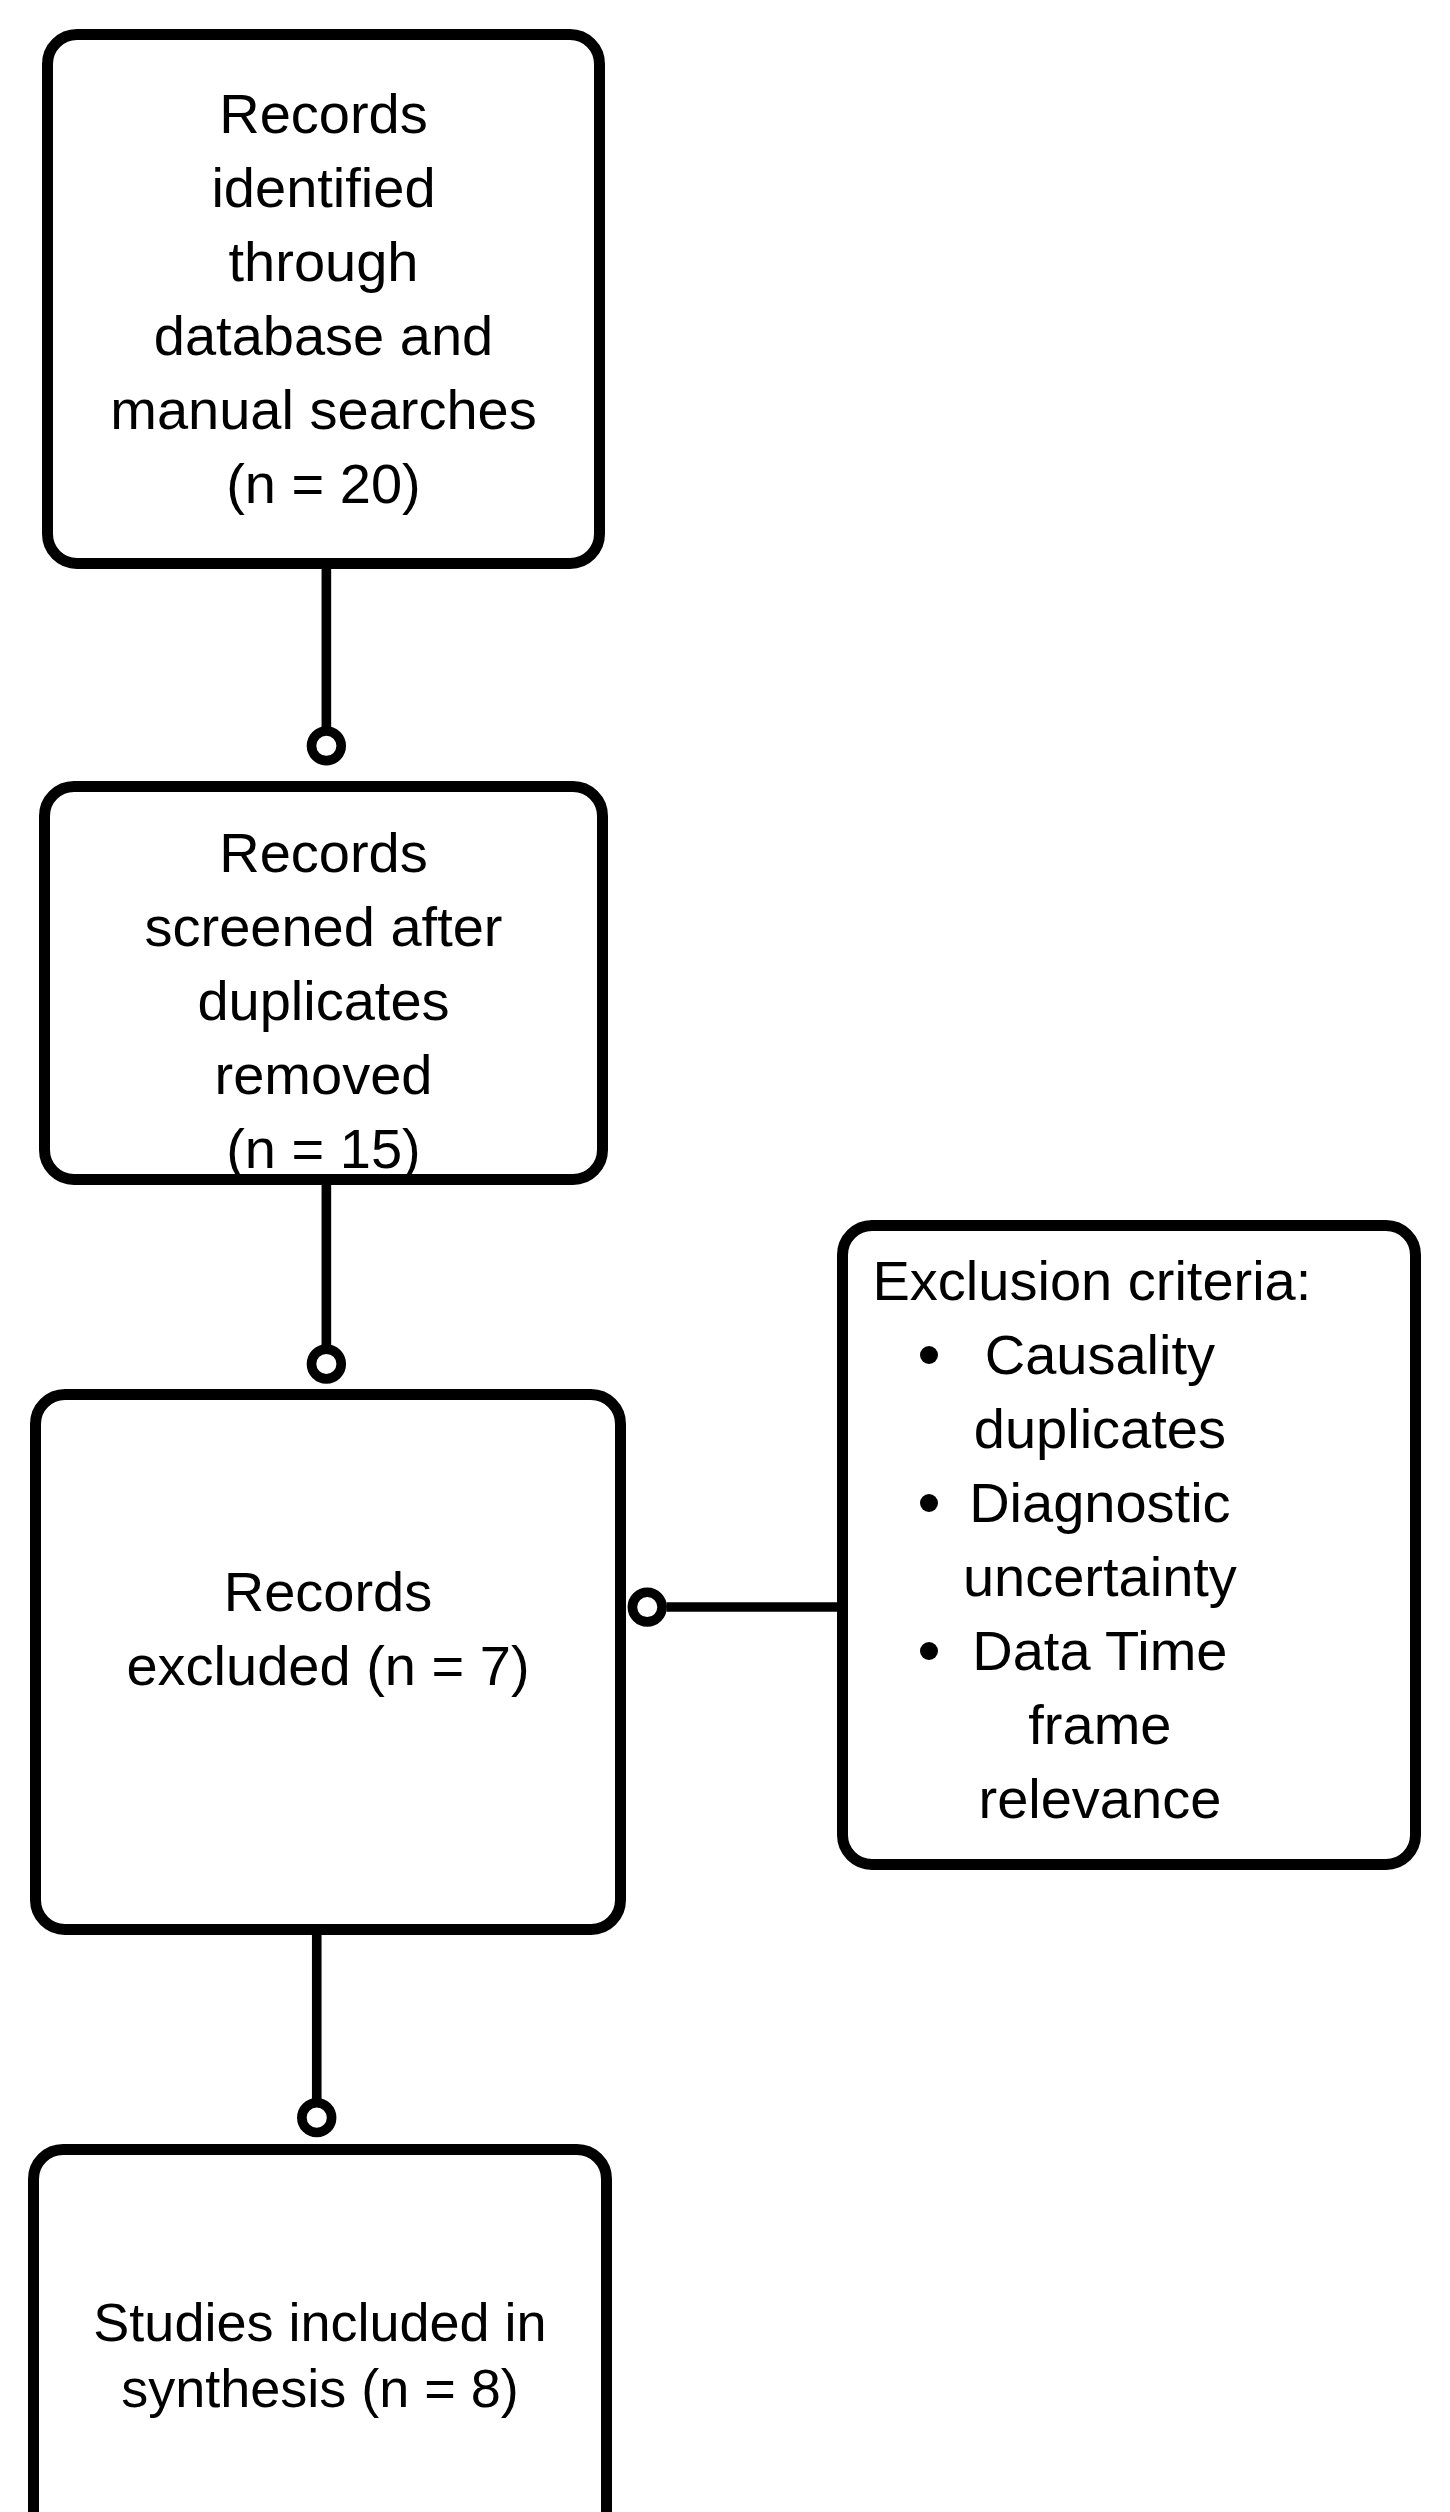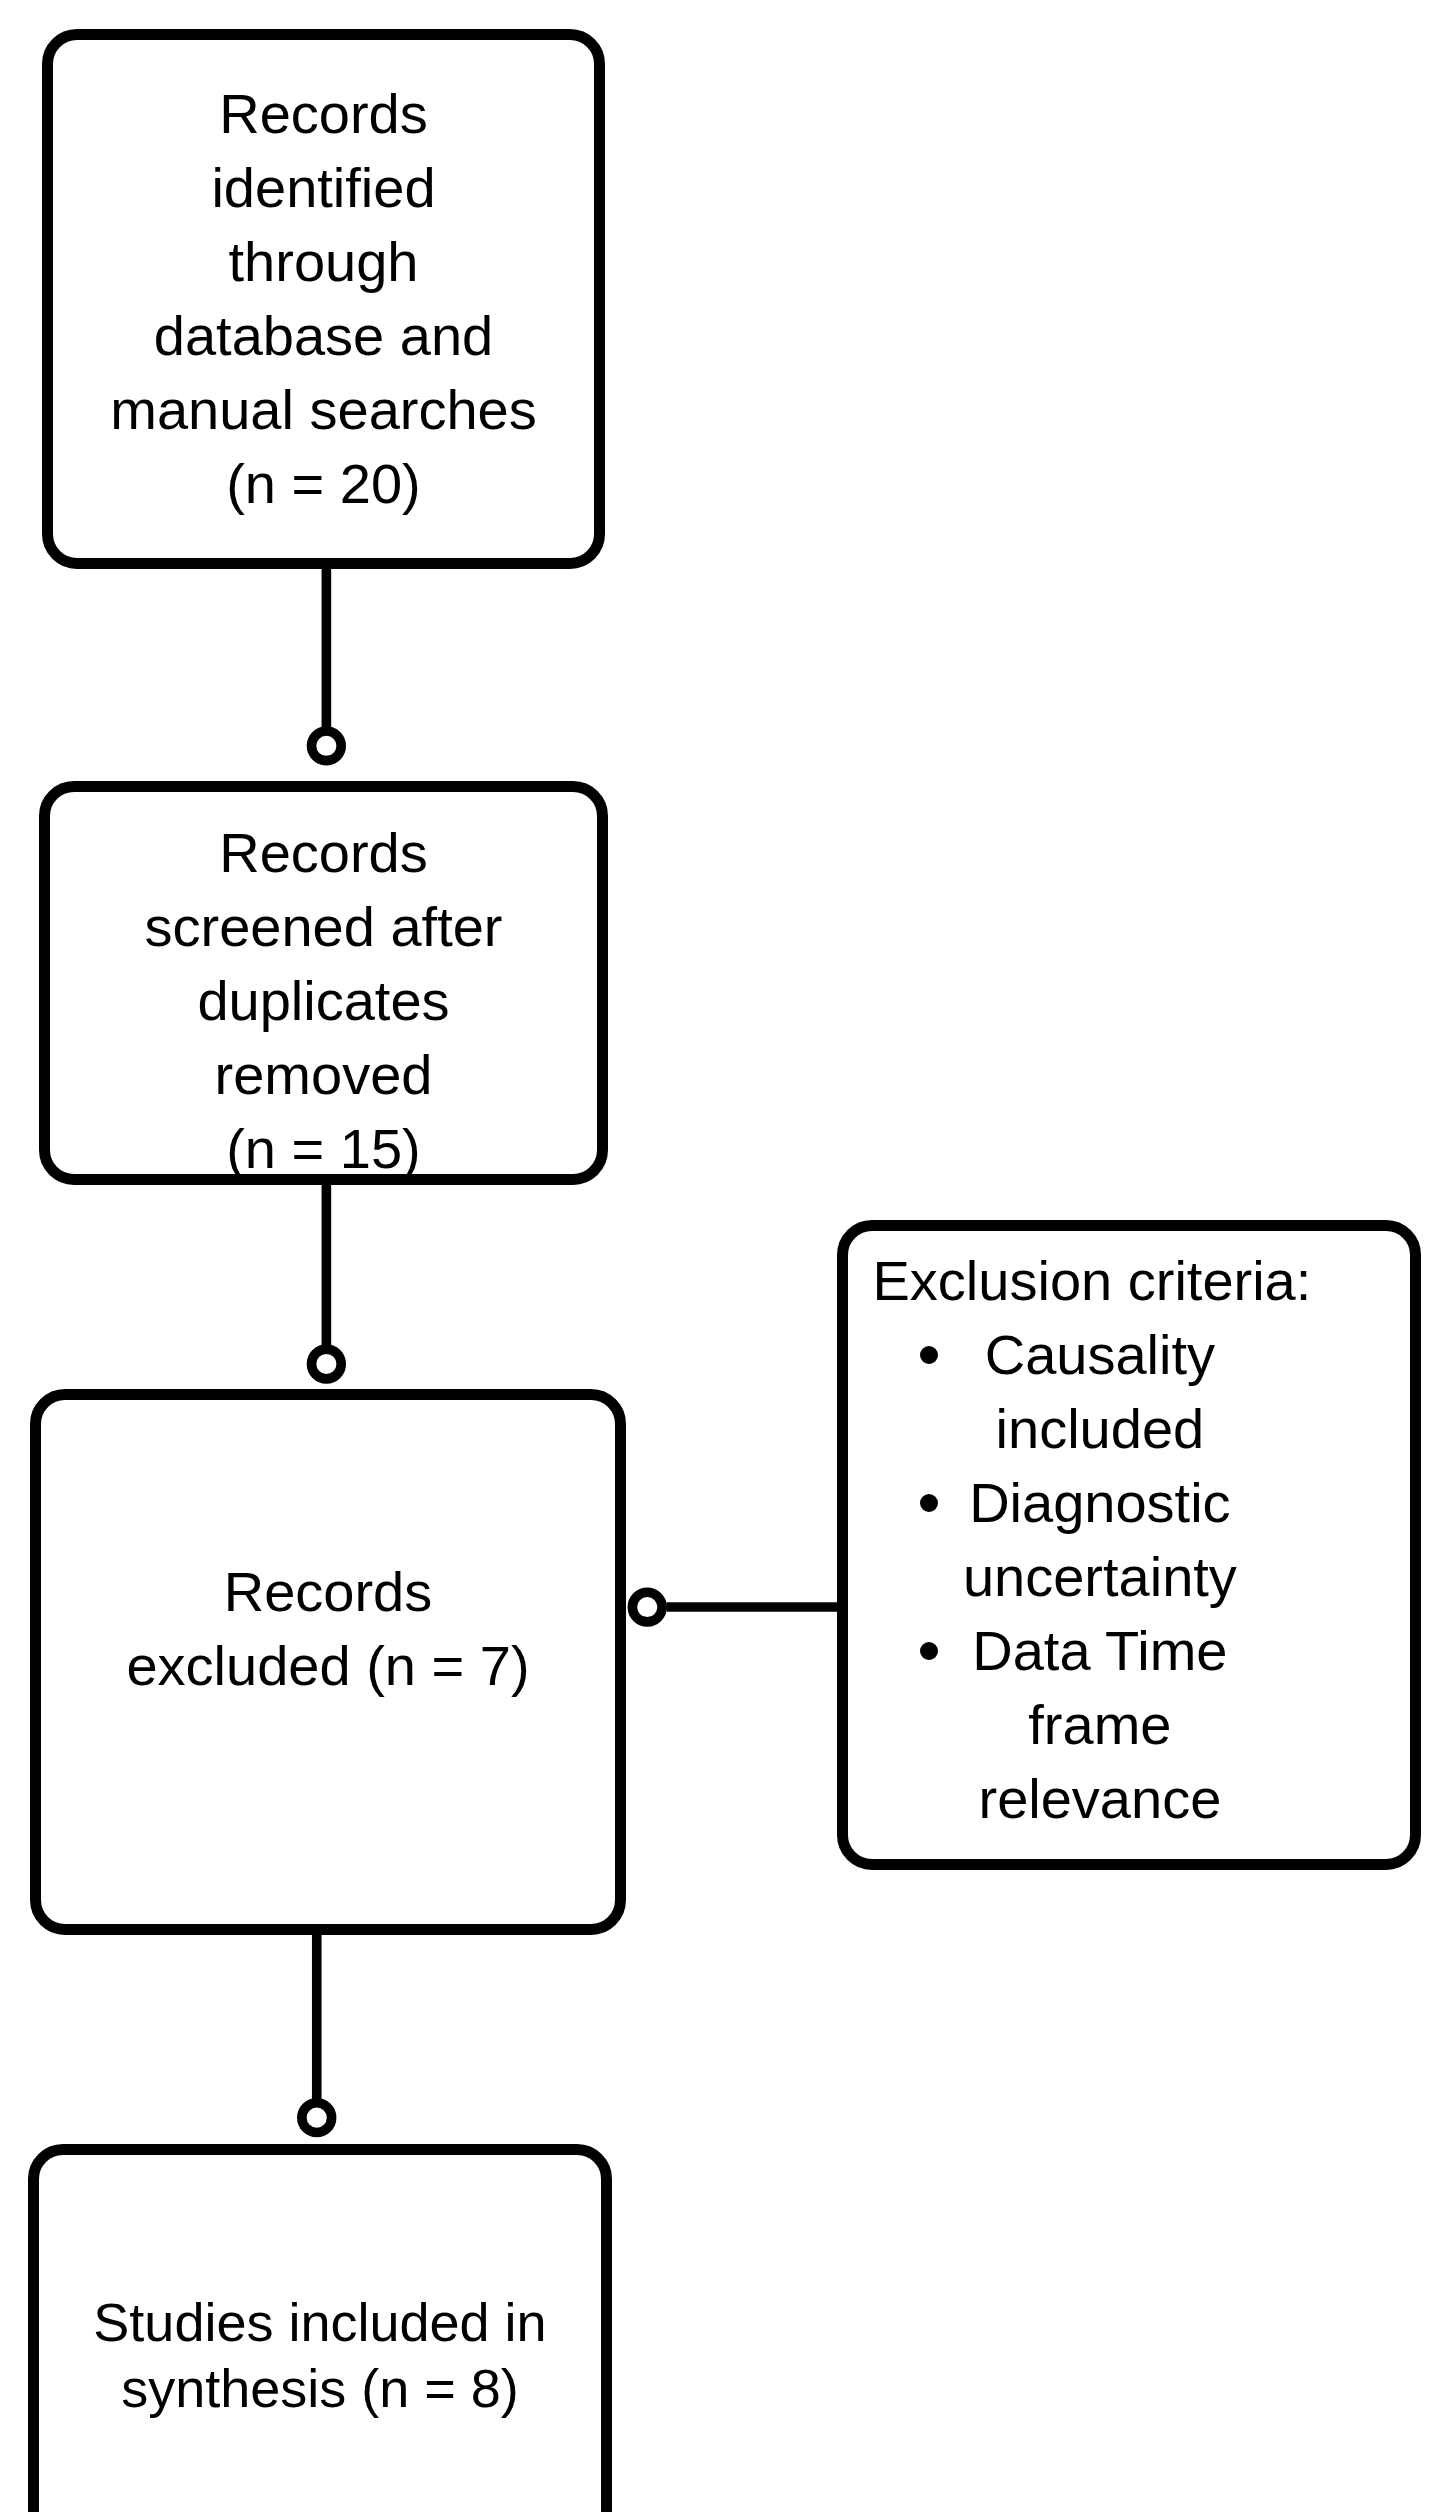"Causality" span.crit-text { text: included -> duplicates }
